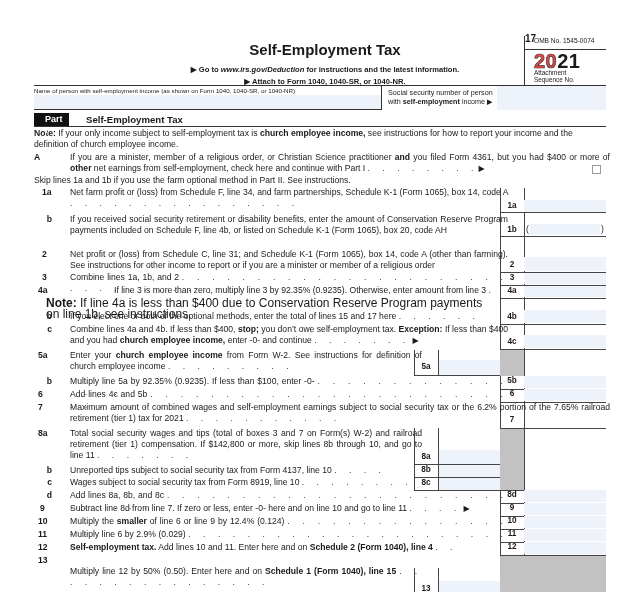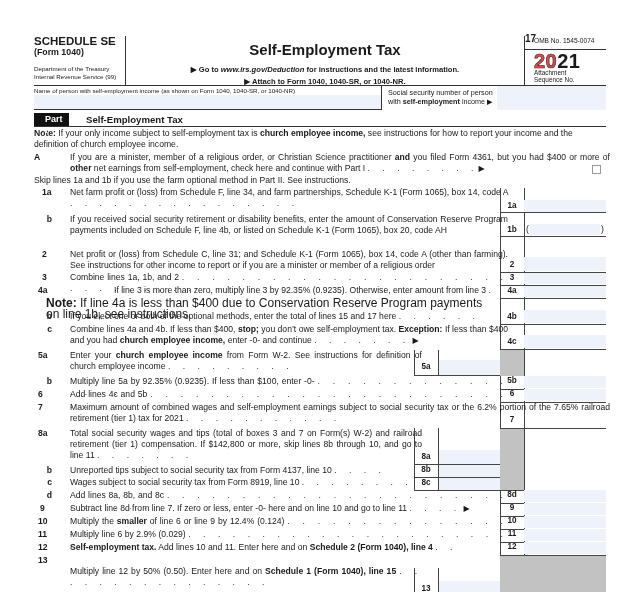"SCHEDULE SE" div.hdr-left { html: <div> <div>SCHEDULE SE</div> <div>(Form 1040)</div> <div> <div>Department of the Treasury</div> <div>Internal Revenue Service (99)</div> </div> </div> -> none }
